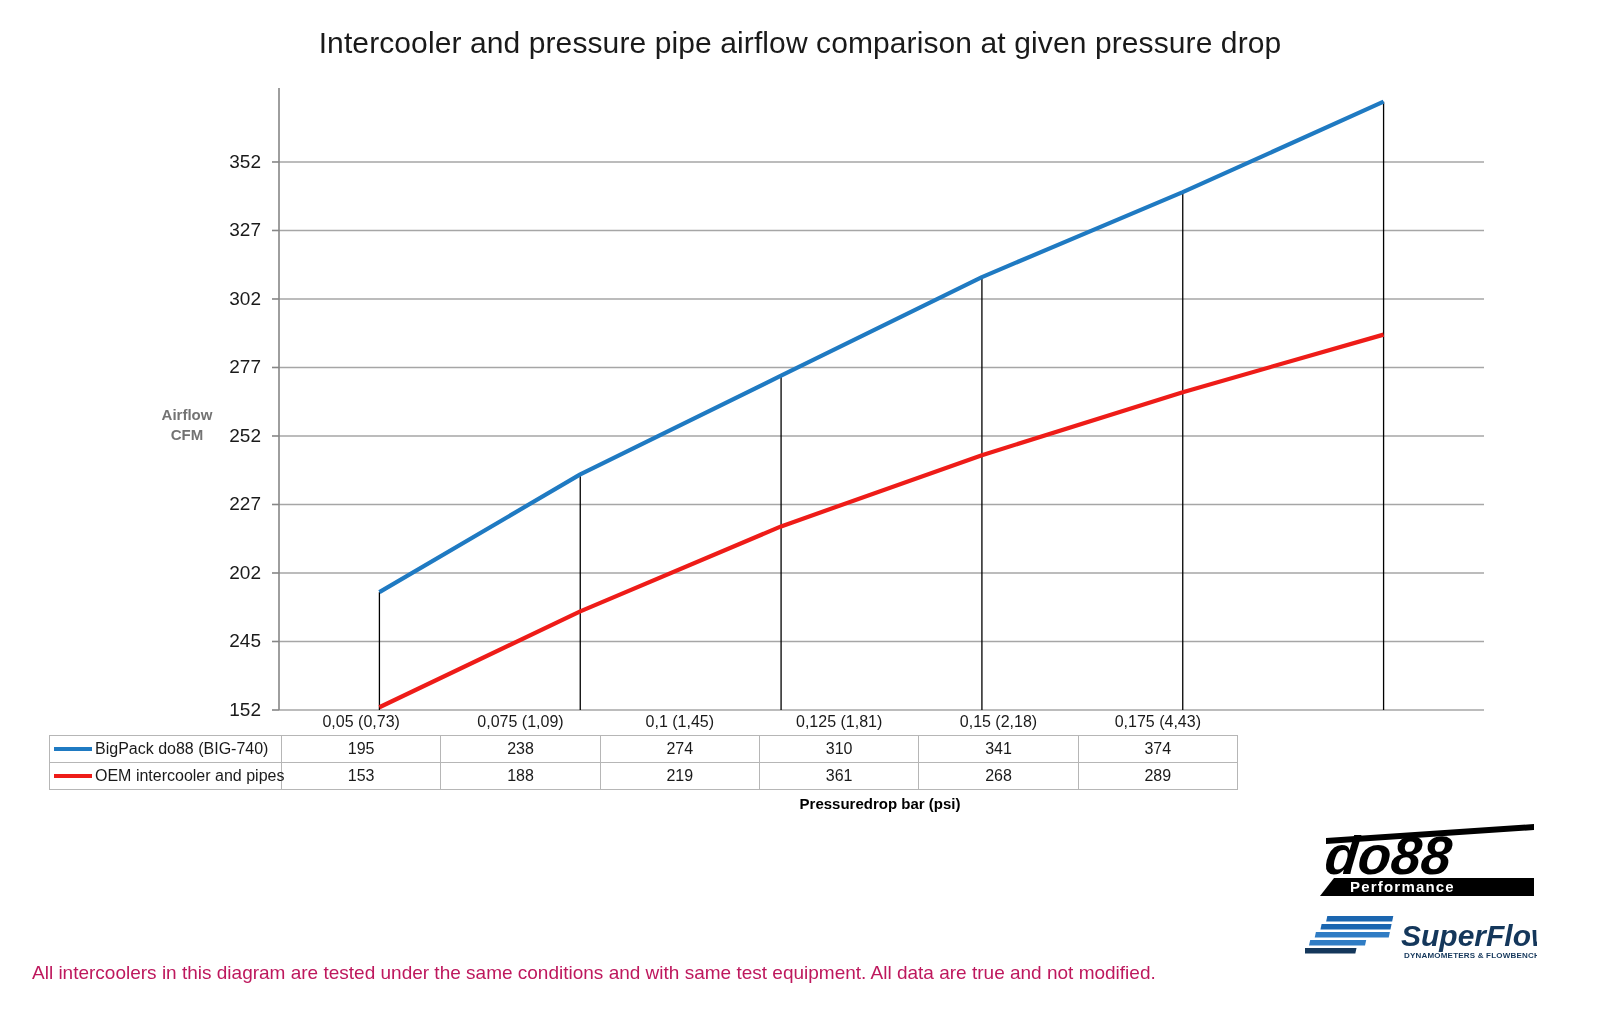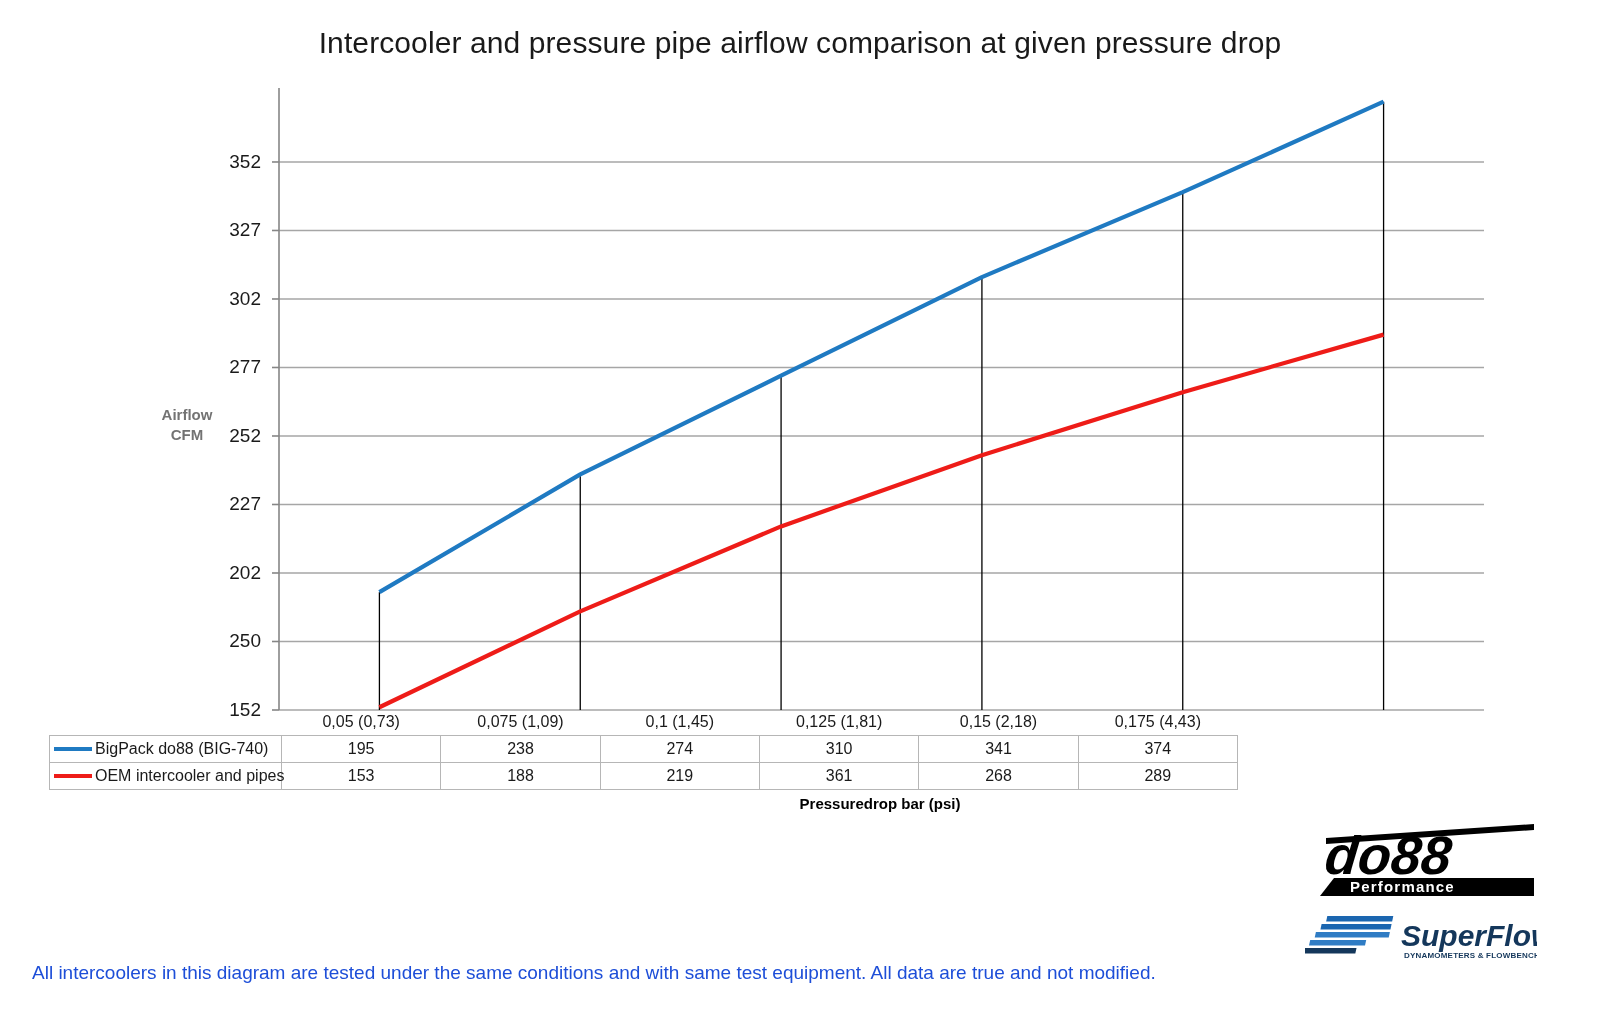"250" div.y-tick-label { text: 250 -> 245 }
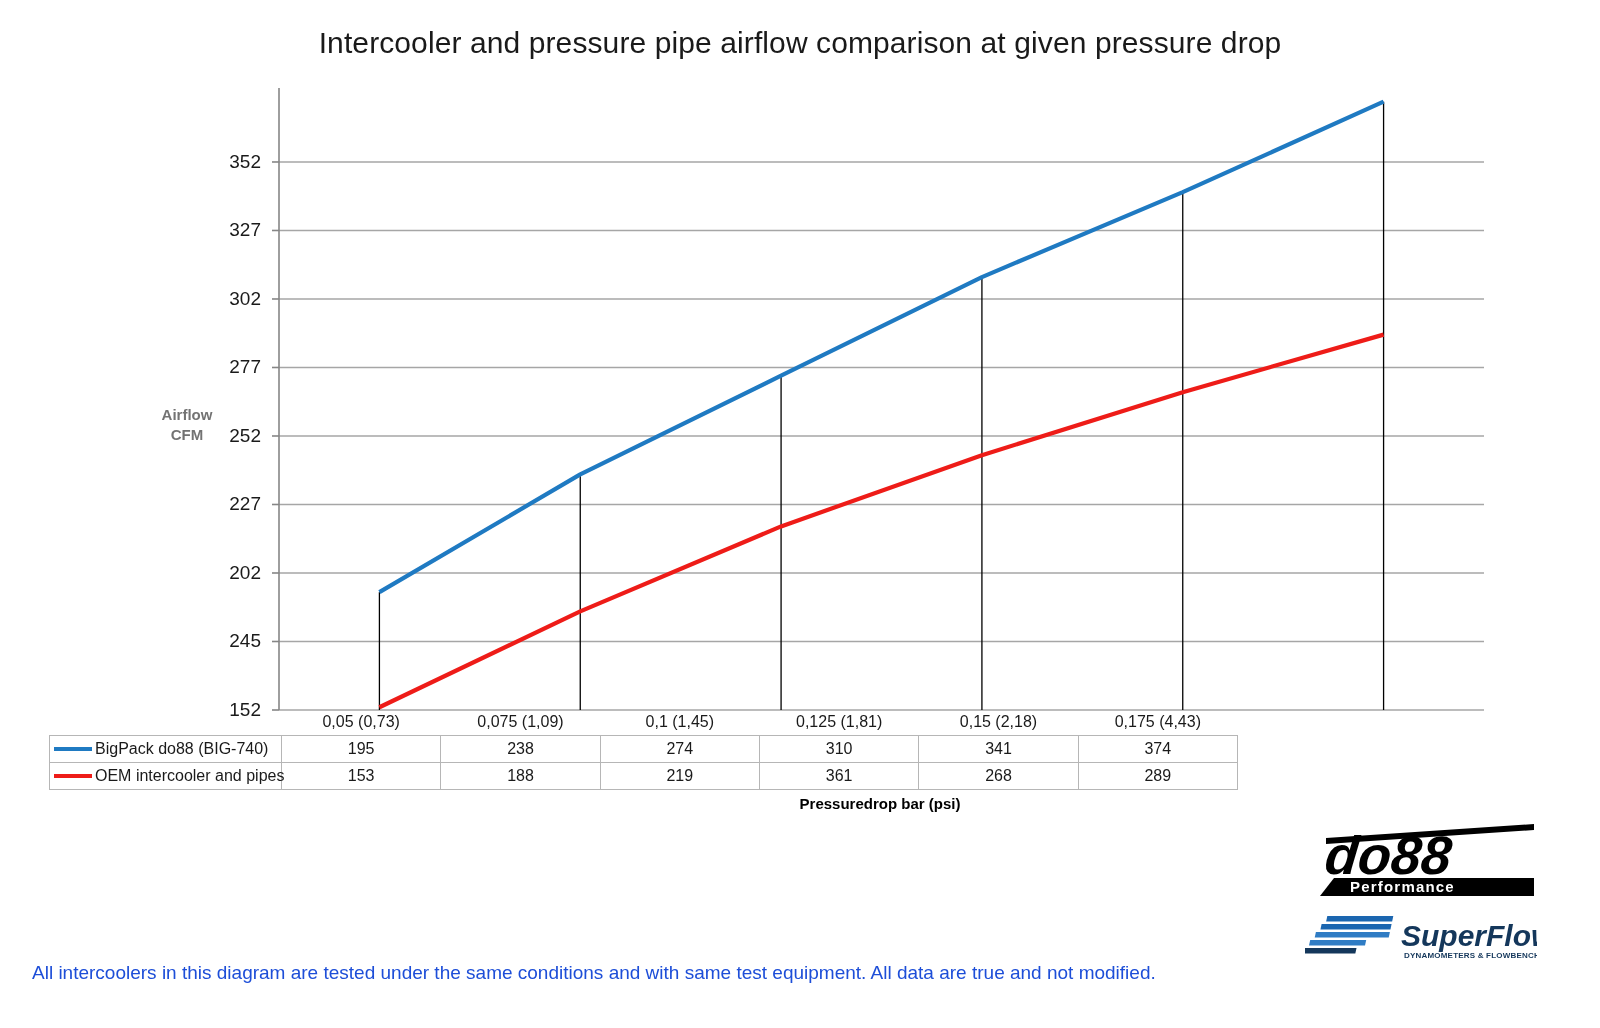"All intercoolers in this diagram" #footer-note { color: #1d4ed8 -> #be185d }
